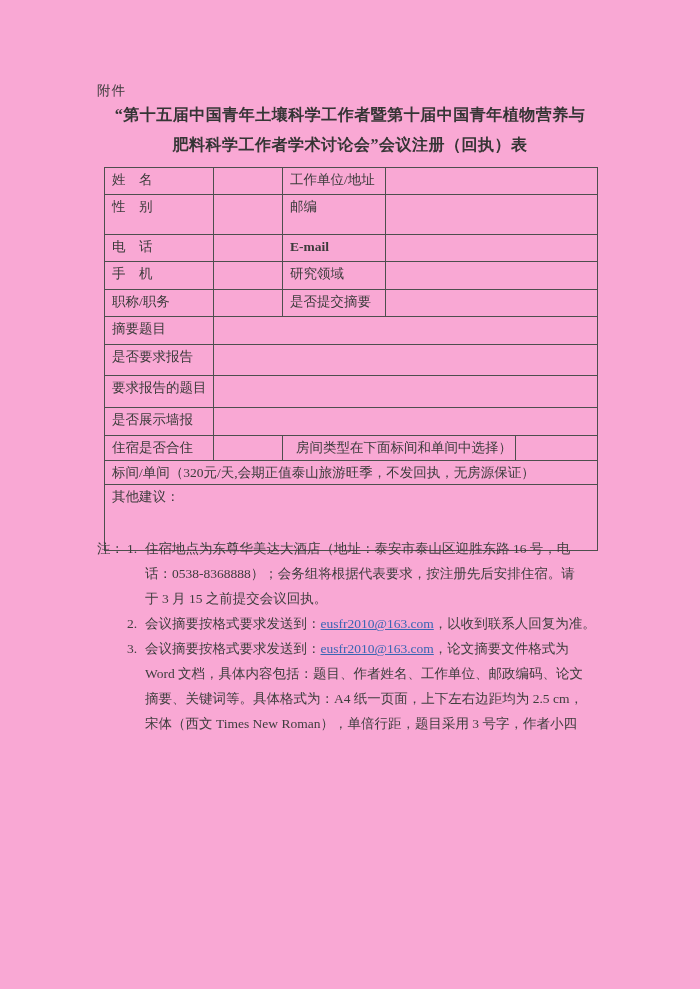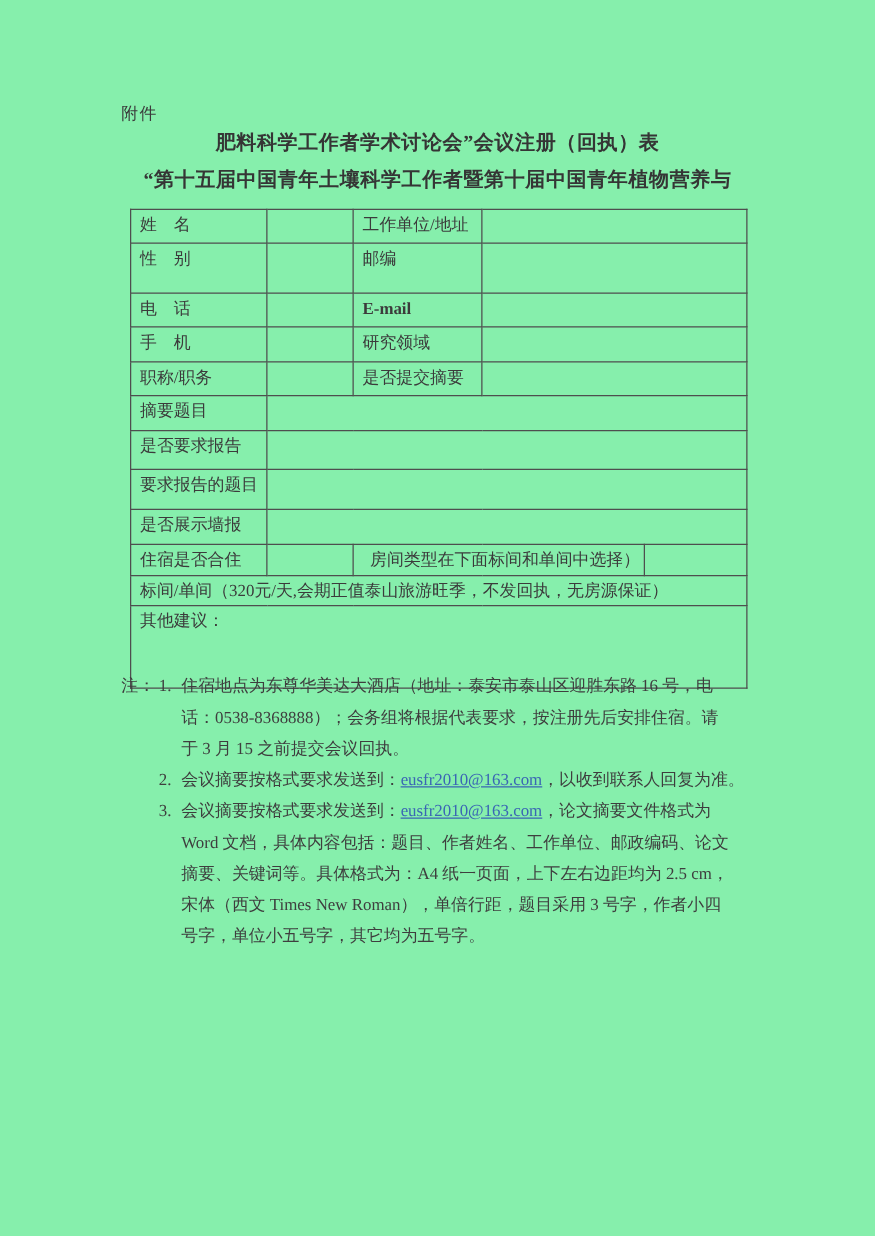"附件" .page { background: #86efac -> #f9a8d4 }
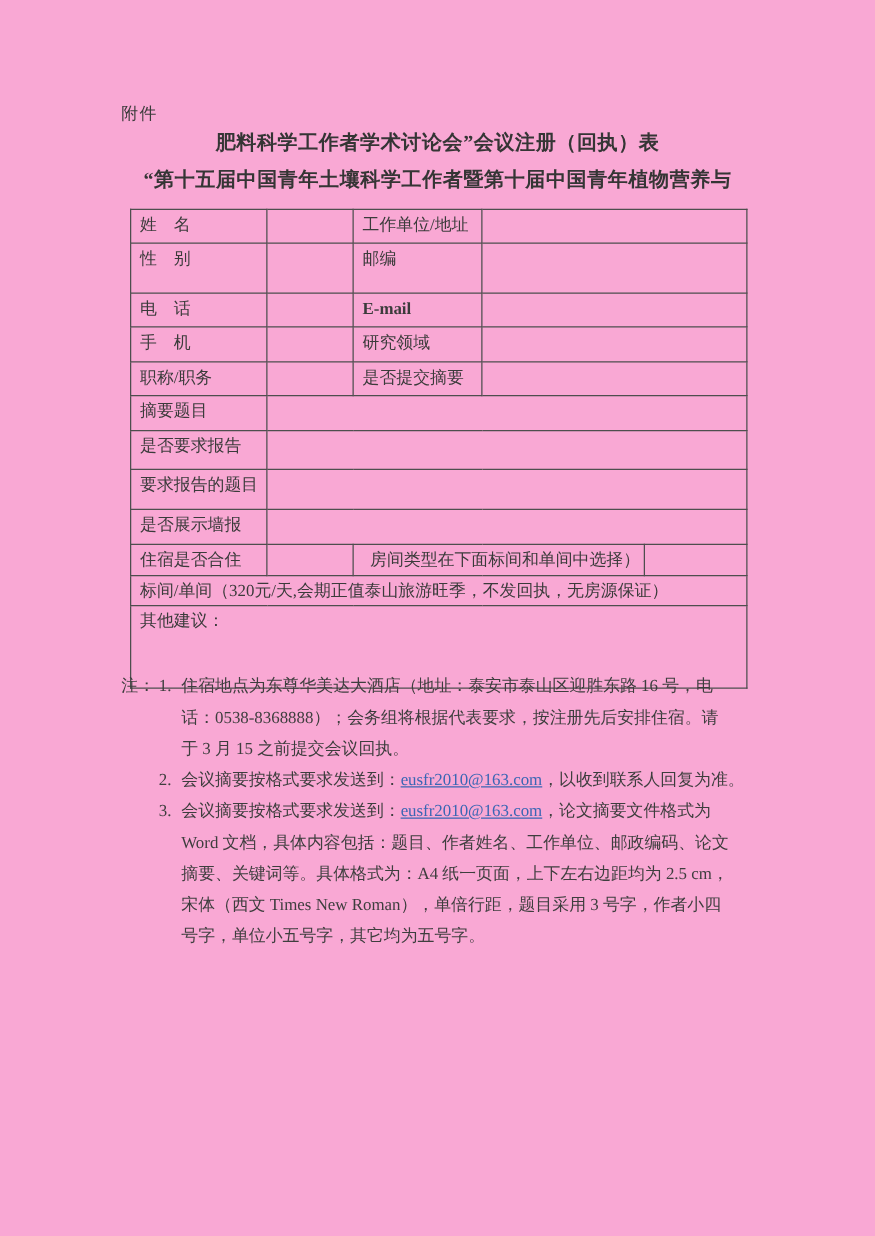"肥料科学工作者学术讨论会”会议注册（回执）表" div { order: before "“第十五届中国青年土壤科学工作者暨第十届中国青年植物营养与" -> after "“第十五届中国青年土壤科学工作者暨第十届中国青年植物营养与" }
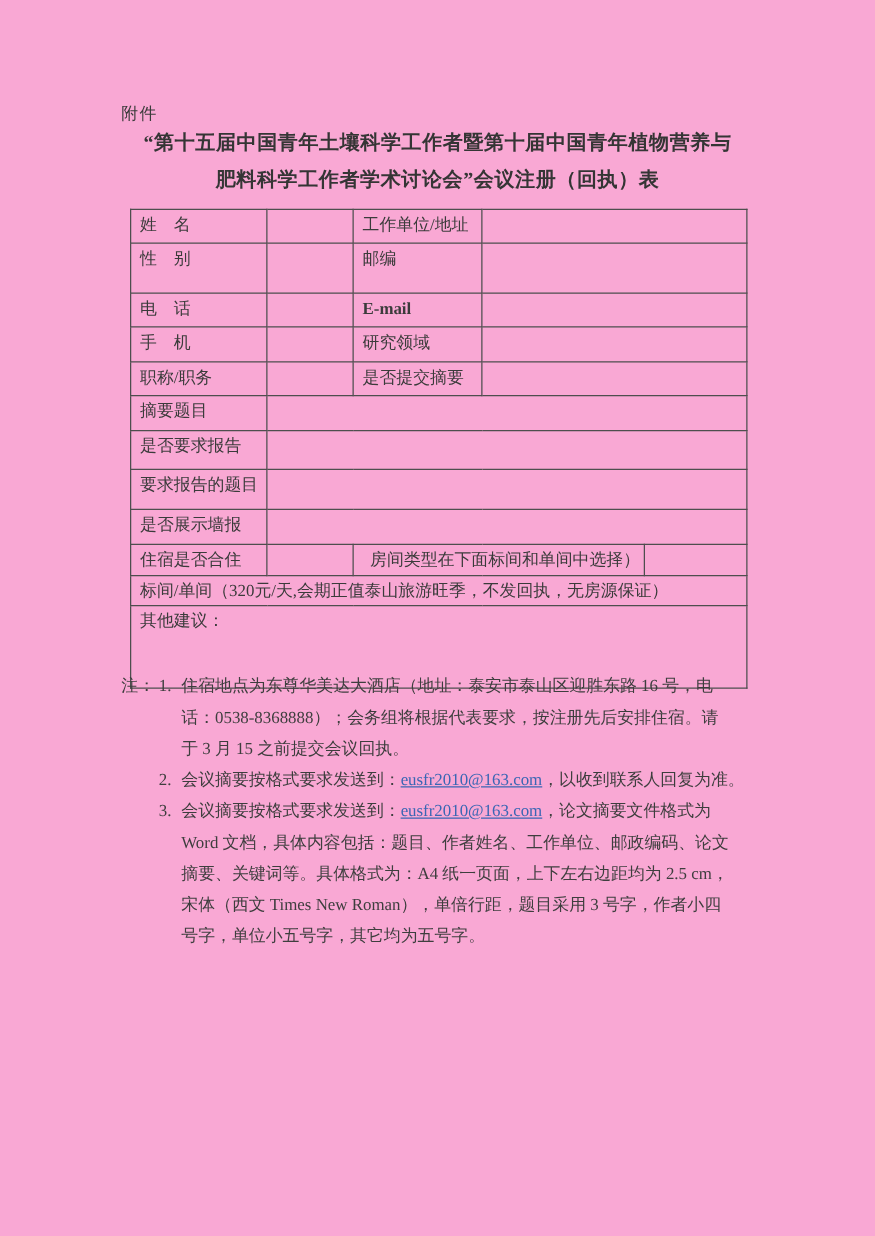"号字，单位小五号字，其它均为五号字。" div.note-line { html: <div>号字，单位小五号字，其它均为五号字。</div> -> none }
